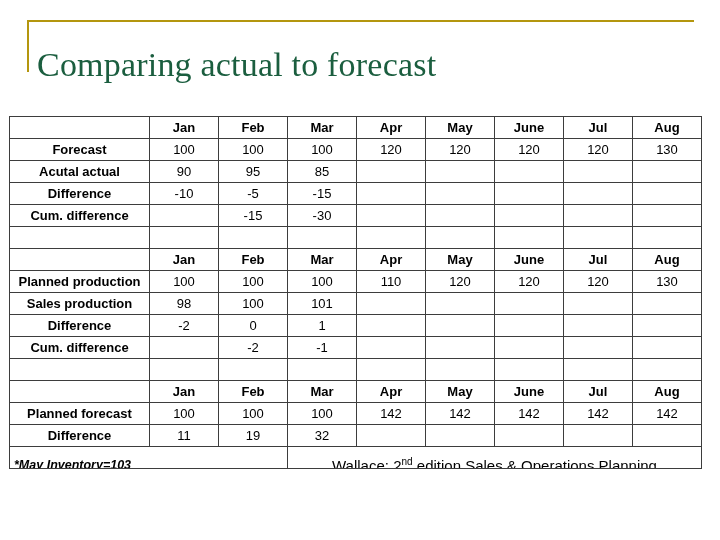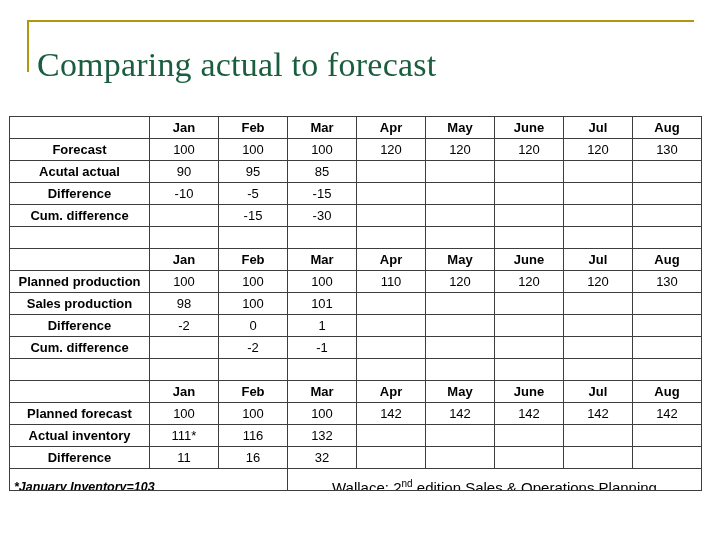"Actual inventory" tr { html: <tr> <td>Actual inventory</td> <td>111*</td> <td>116</td> <td>132</td> <td></td> <td></td> <td></td> <td></td> <td></td> </tr> -> none }
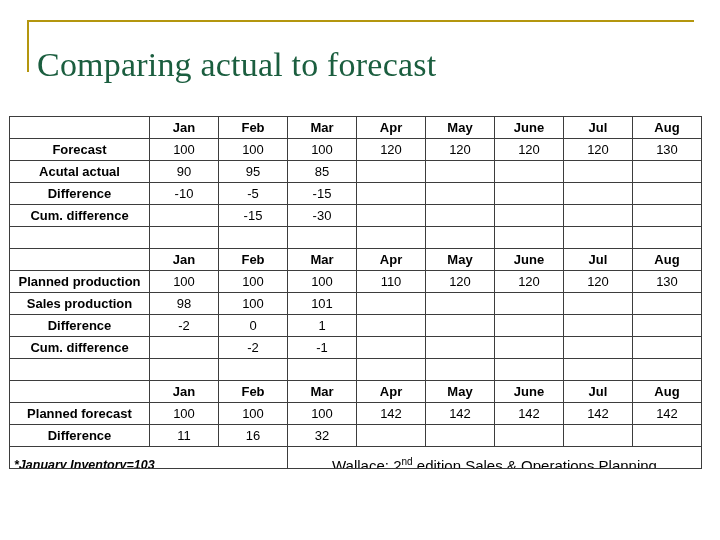"16" td.val { text: 16 -> 19 }
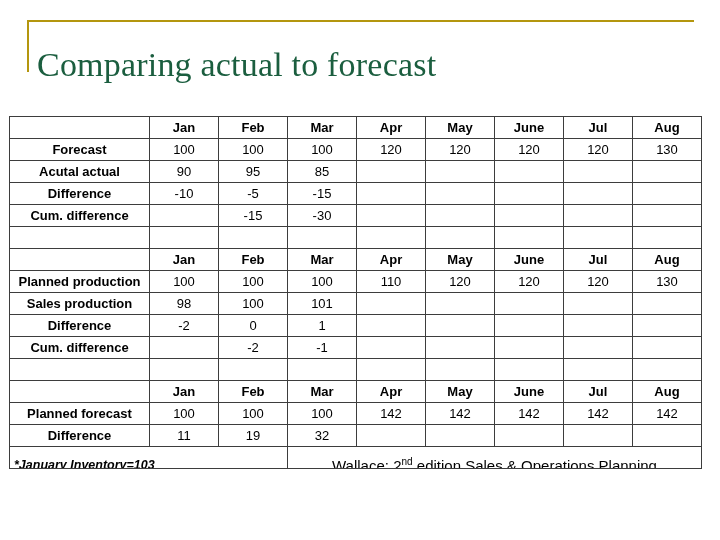"*January Inventory=103" div { text: January -> May }
